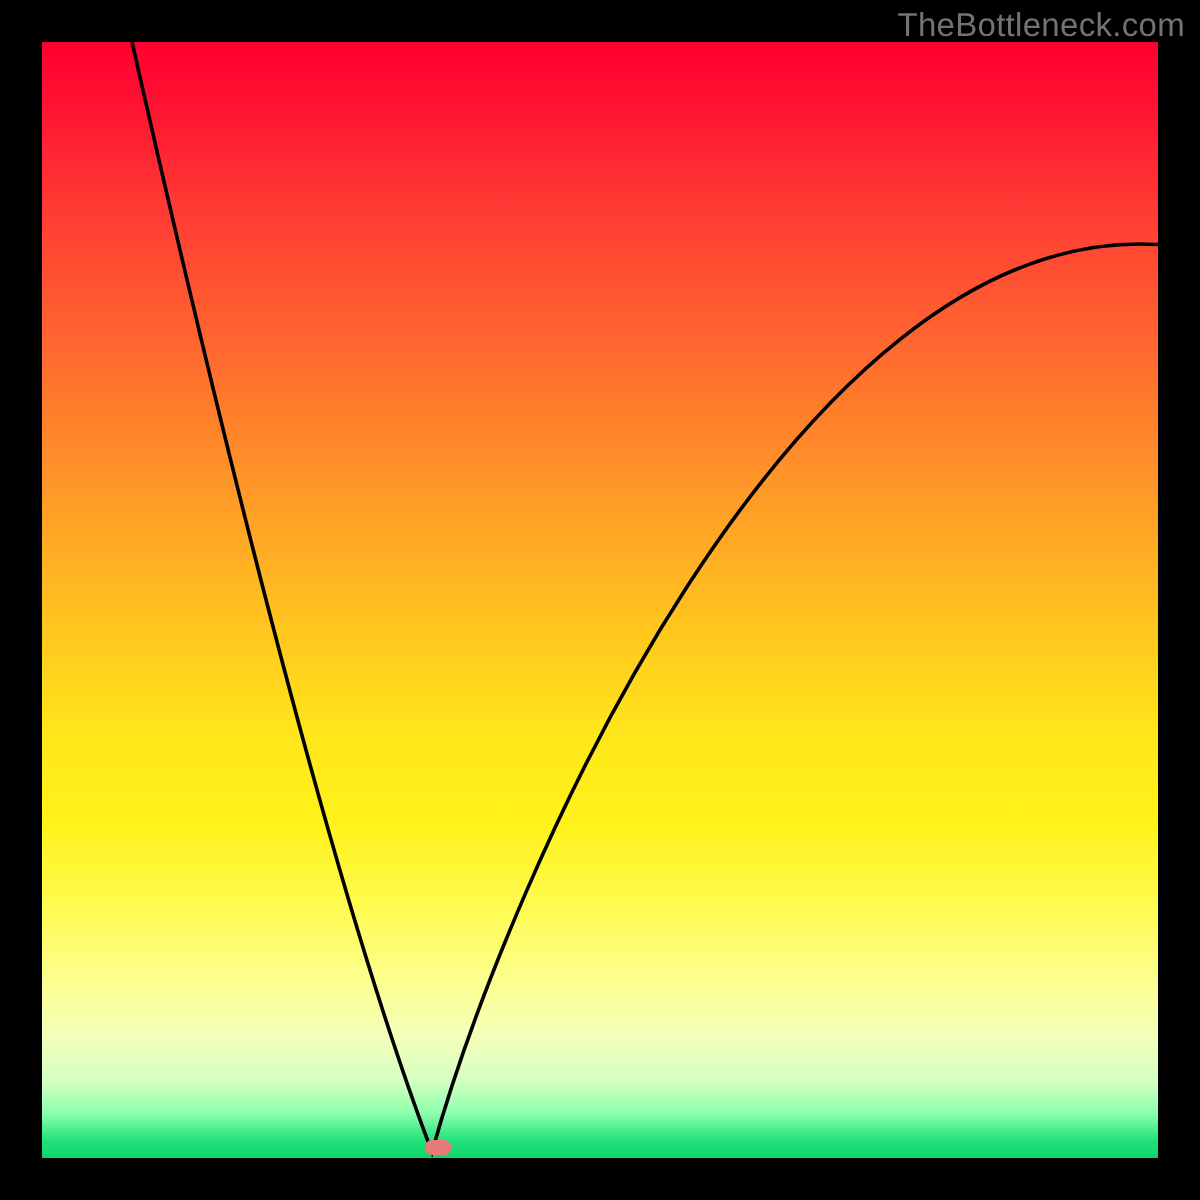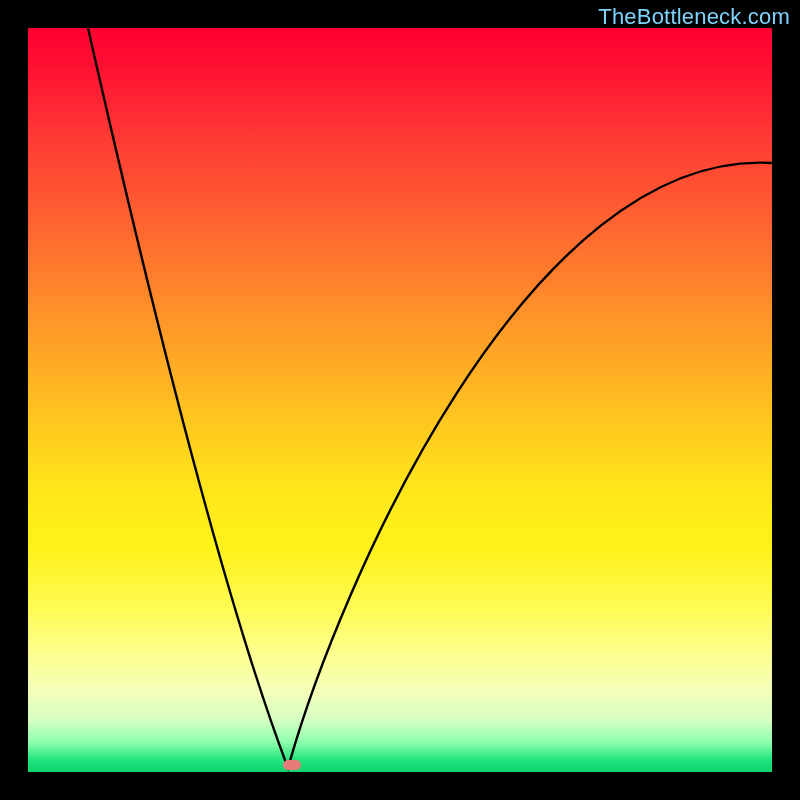"TheBottleneck.com" .watermark { color: #7dd3fc -> #737373 }
